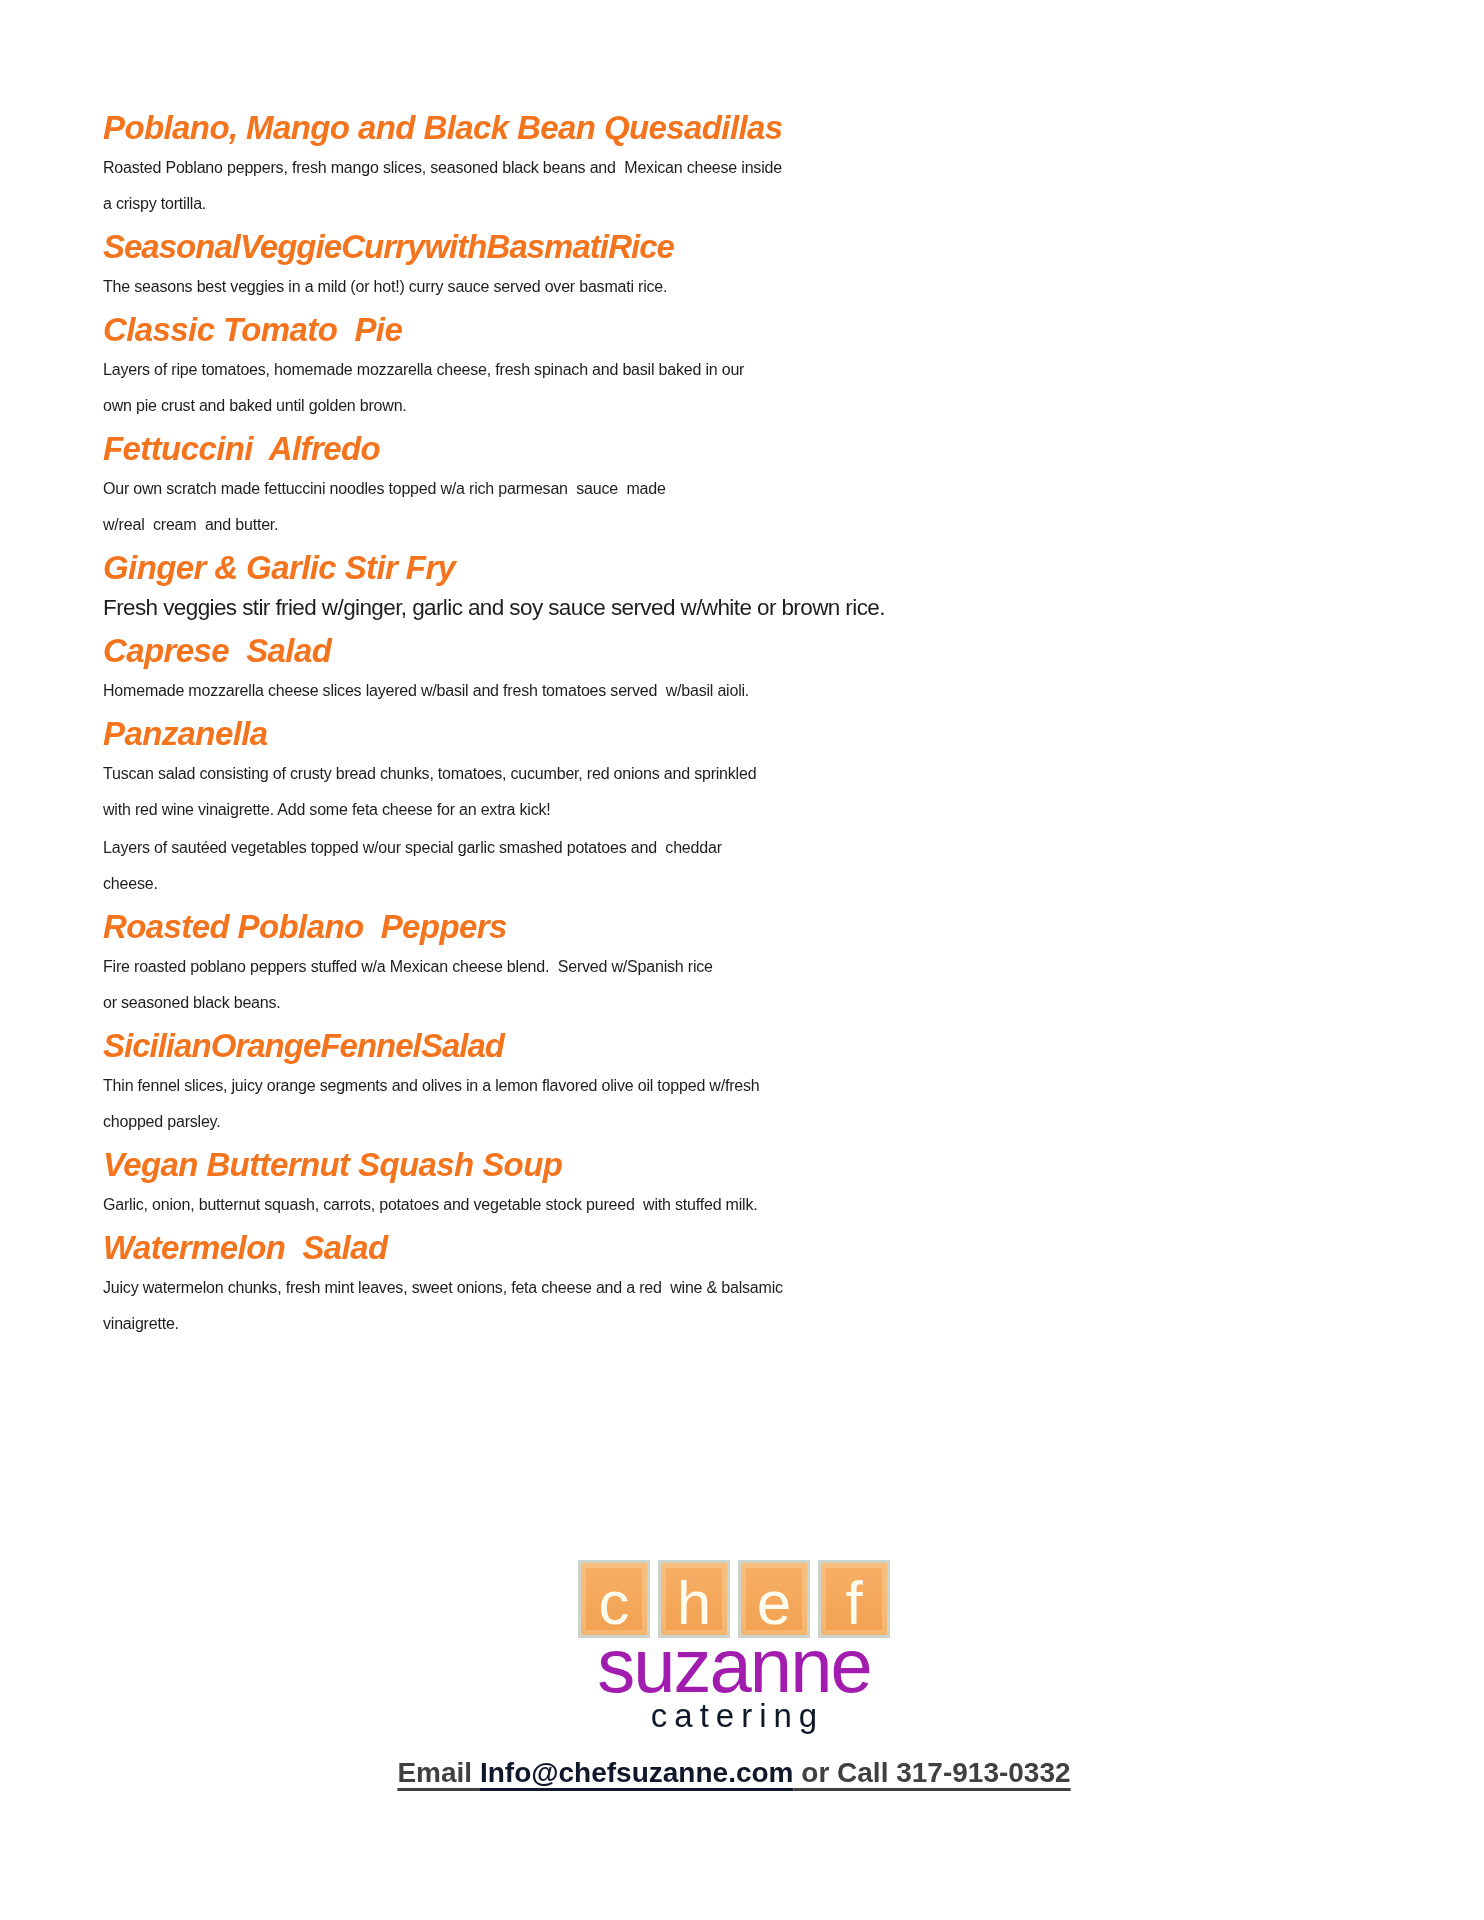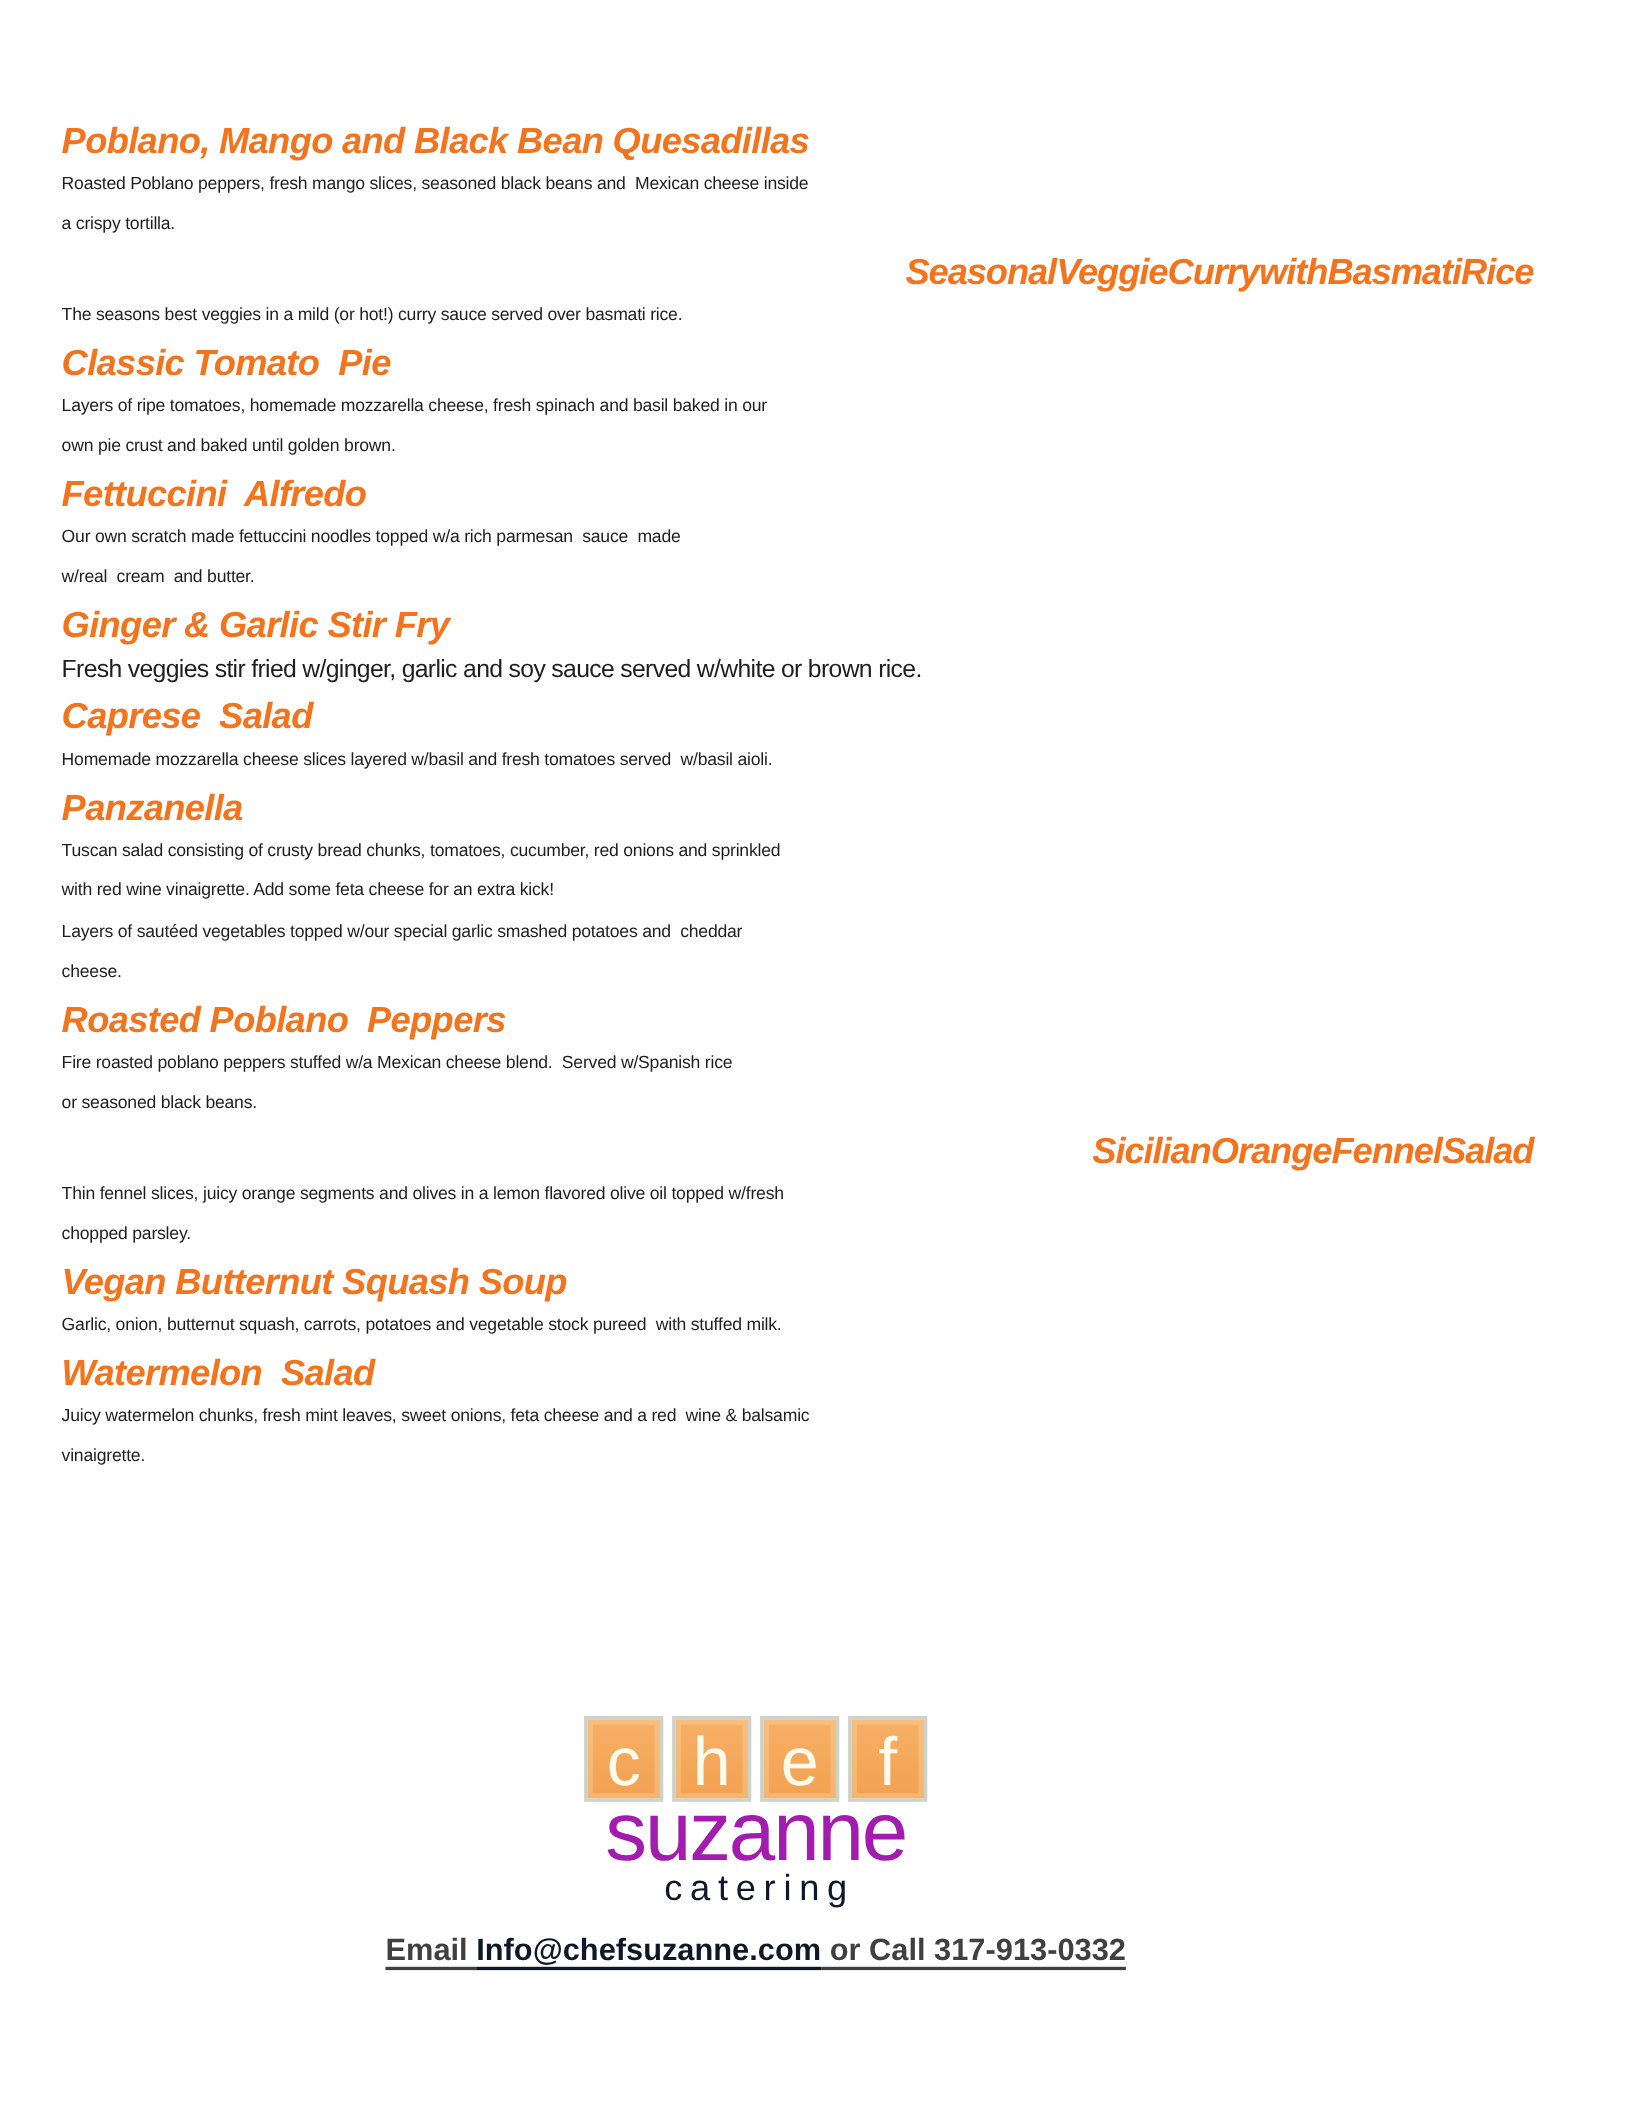"Poblano, Mango and Black Bean" main { padding: 105px 90px 0 56px -> 105px 90px 0 103px }
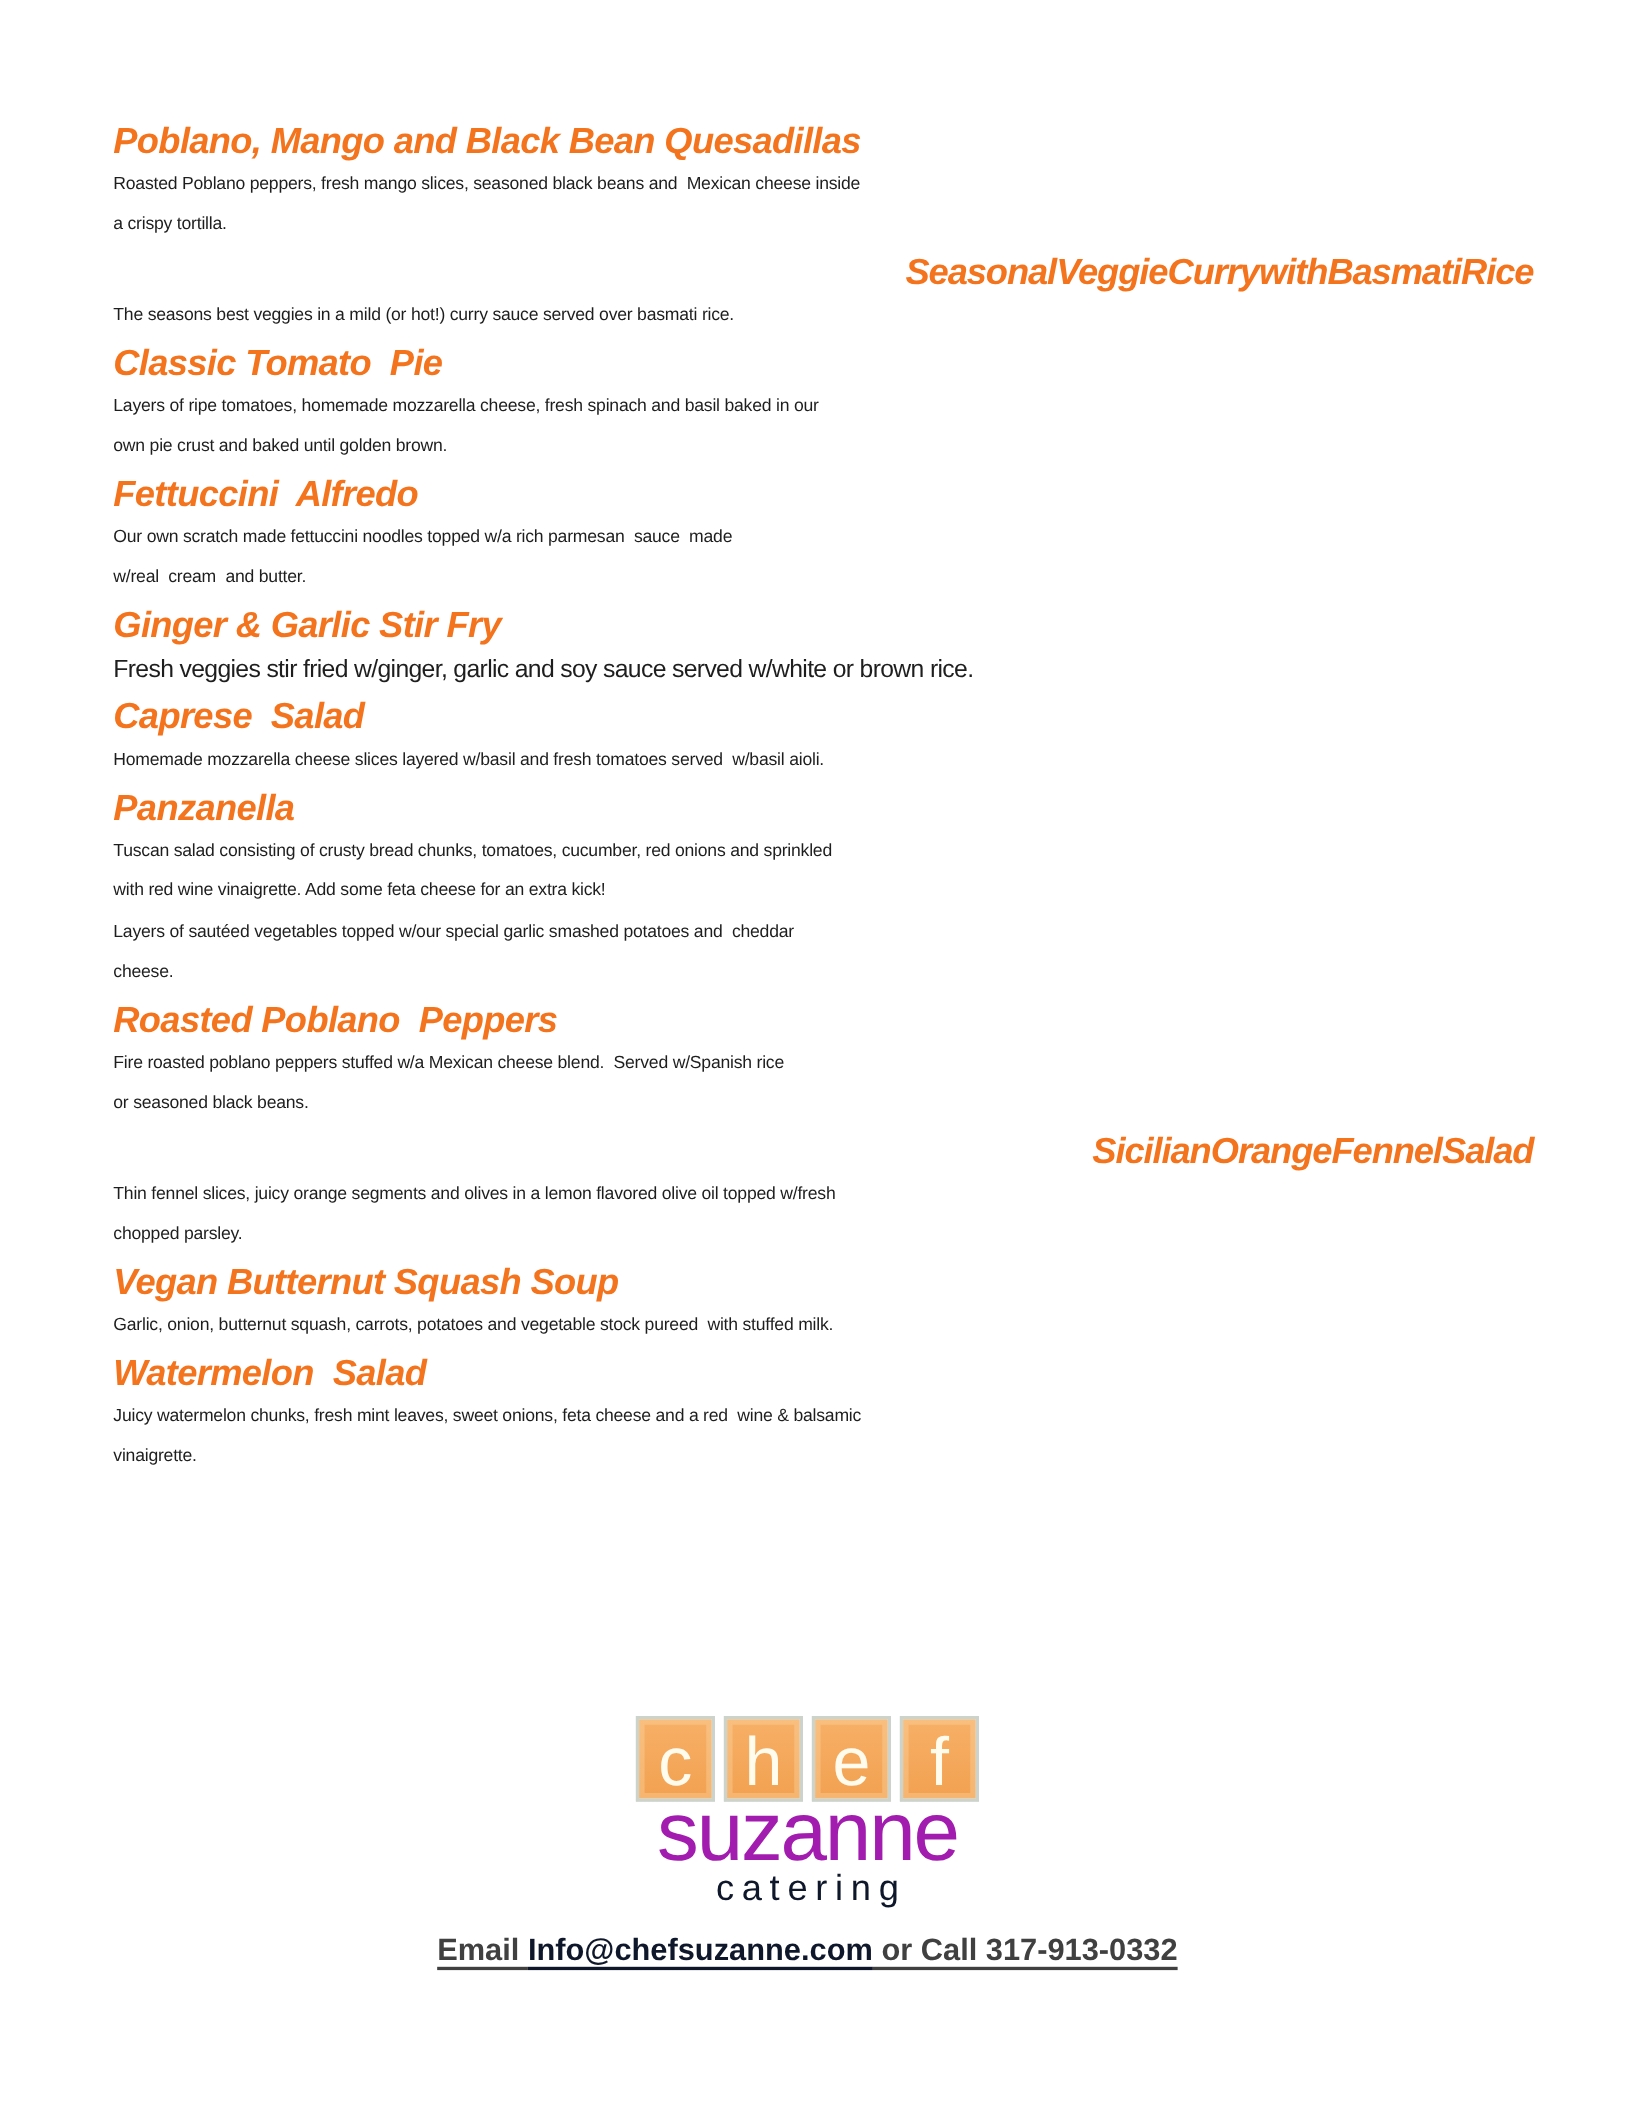"Seasonal Veggie Curry with Basmati" .title.tight { text-align: right -> none }
